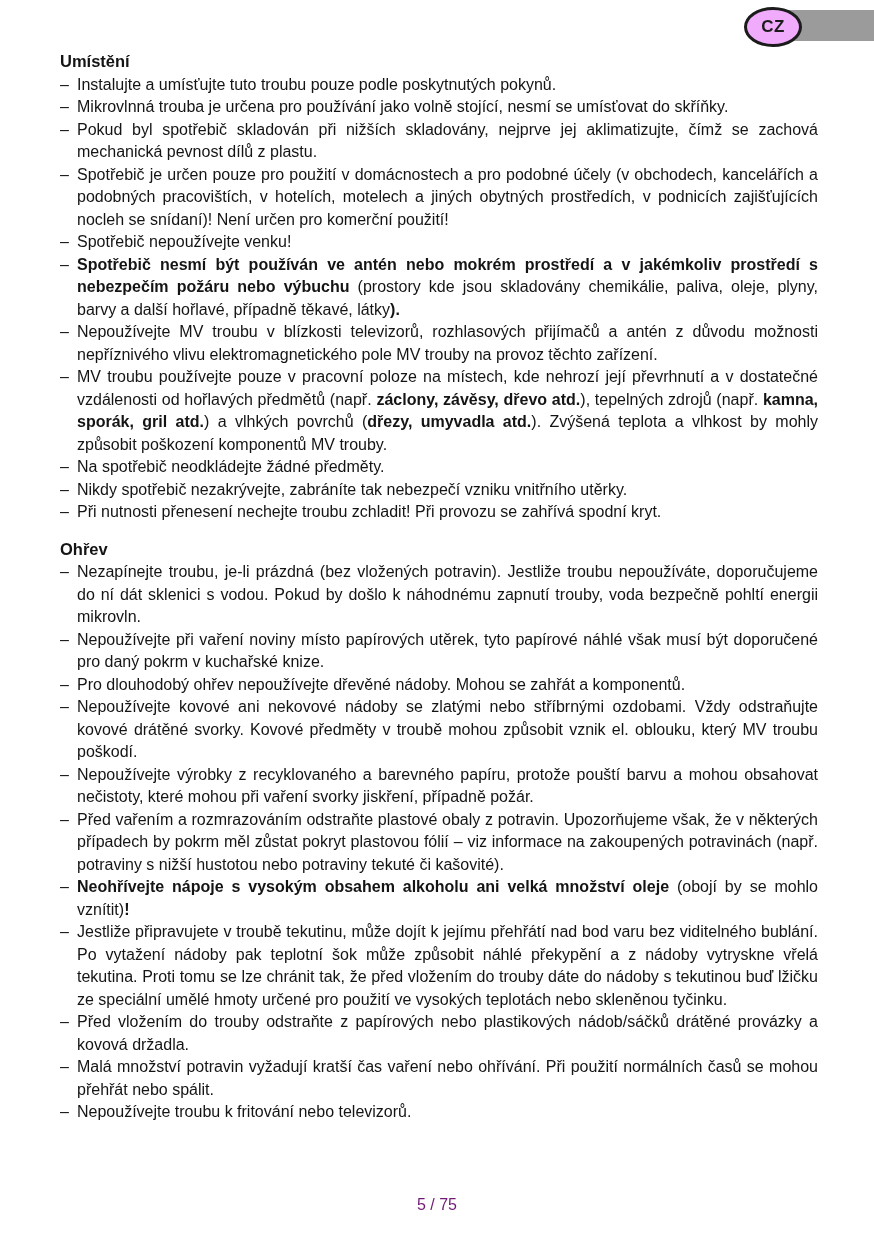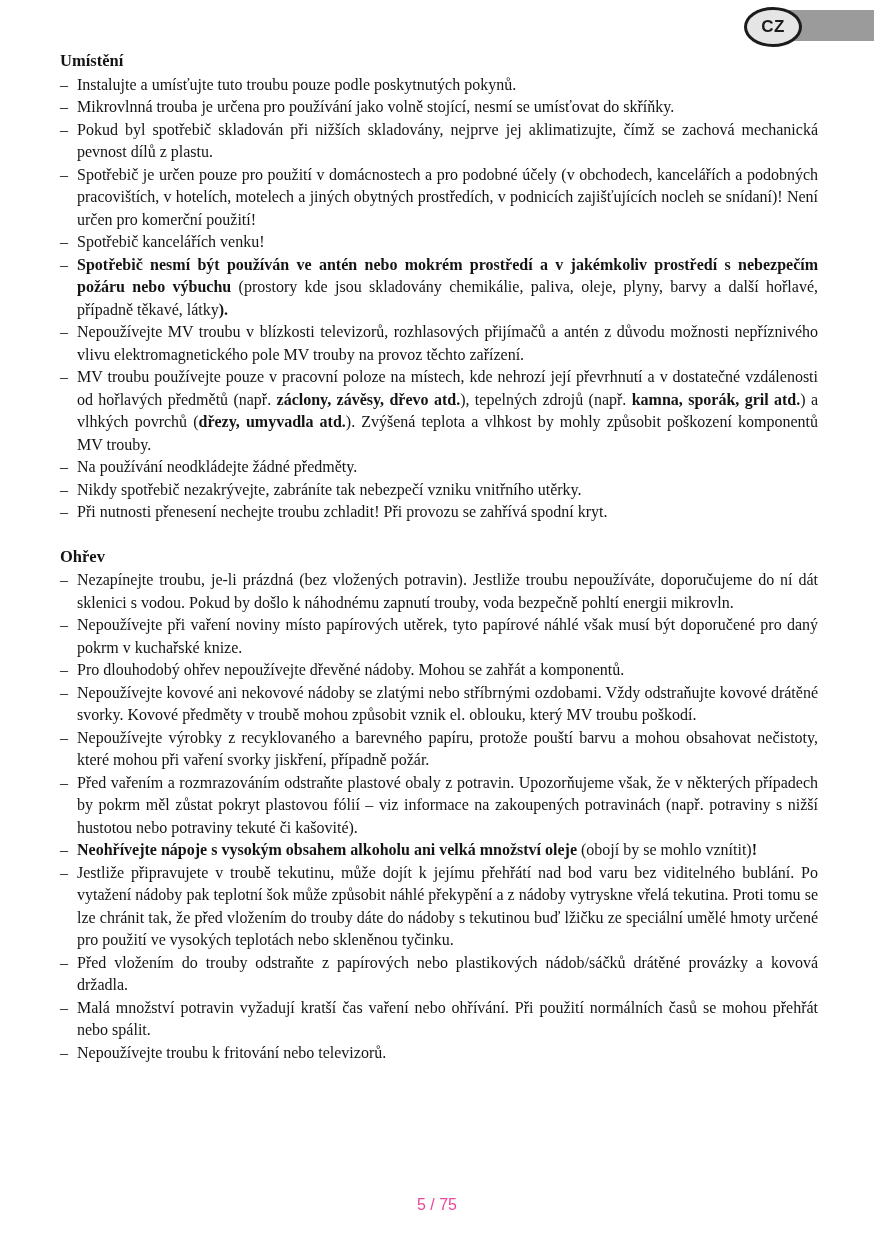"CZ" .cz-badge { background: #e5e5e5 -> #f0abfc }
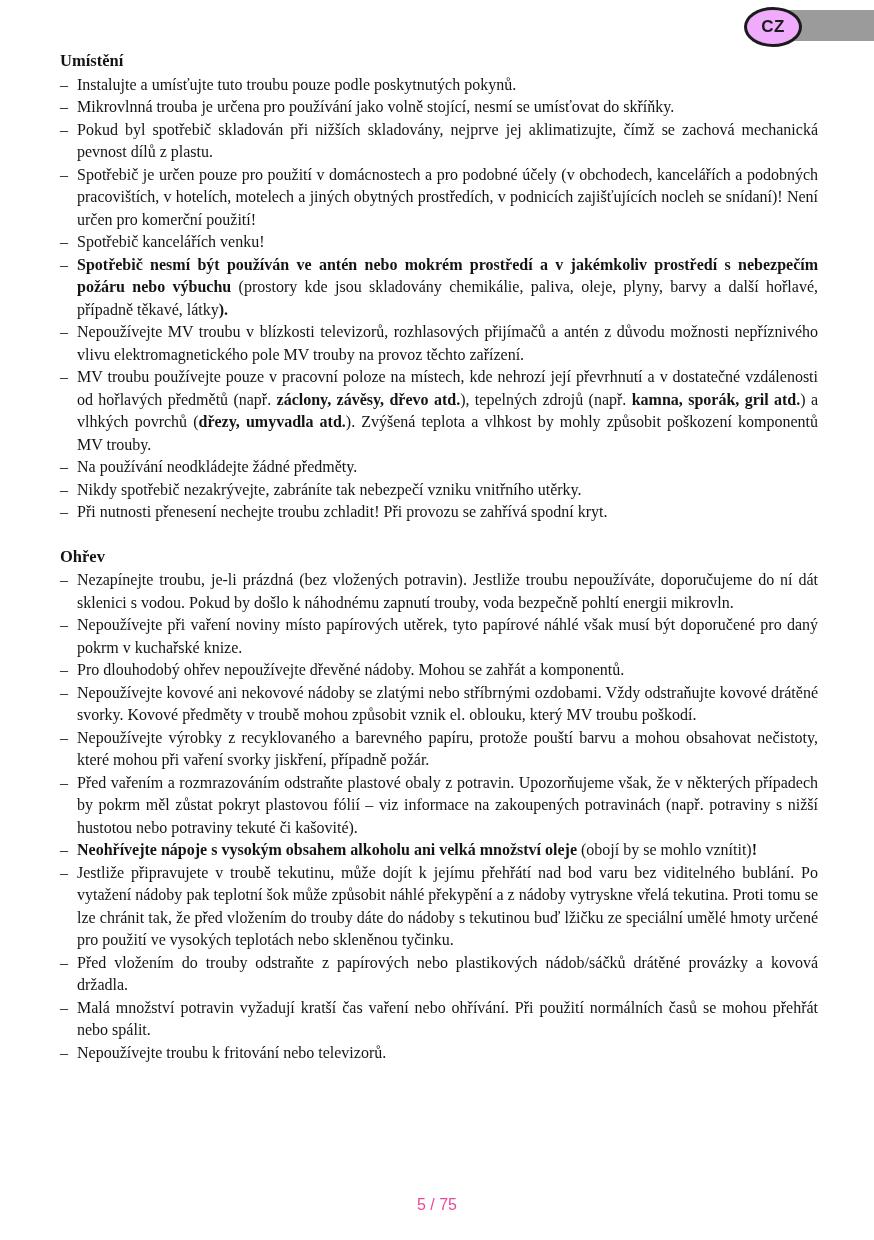"Umístění" .content { font-family: Liberation Serif, serif -> none }
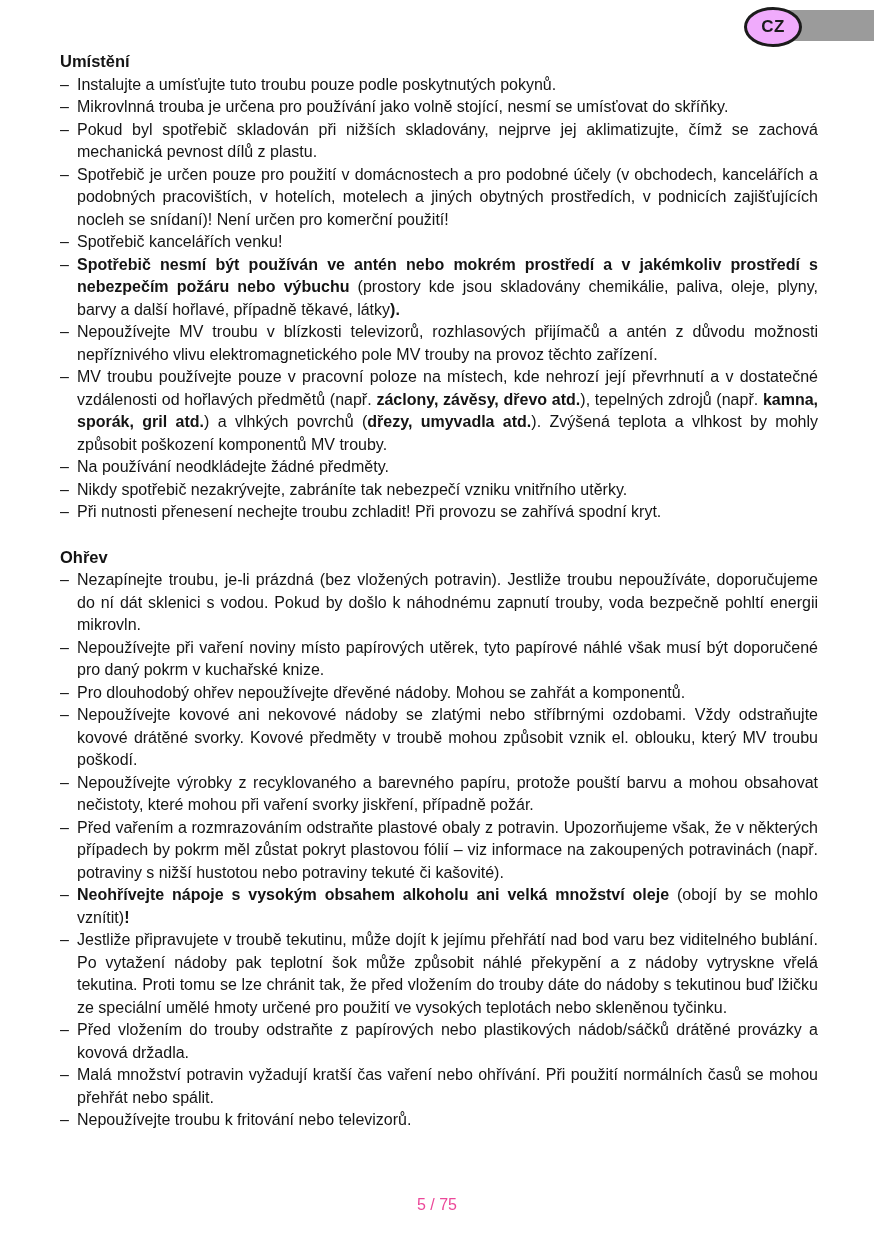"Spotřebič kancelářích venku!" span { text: kancelářích -> nepoužívejte }
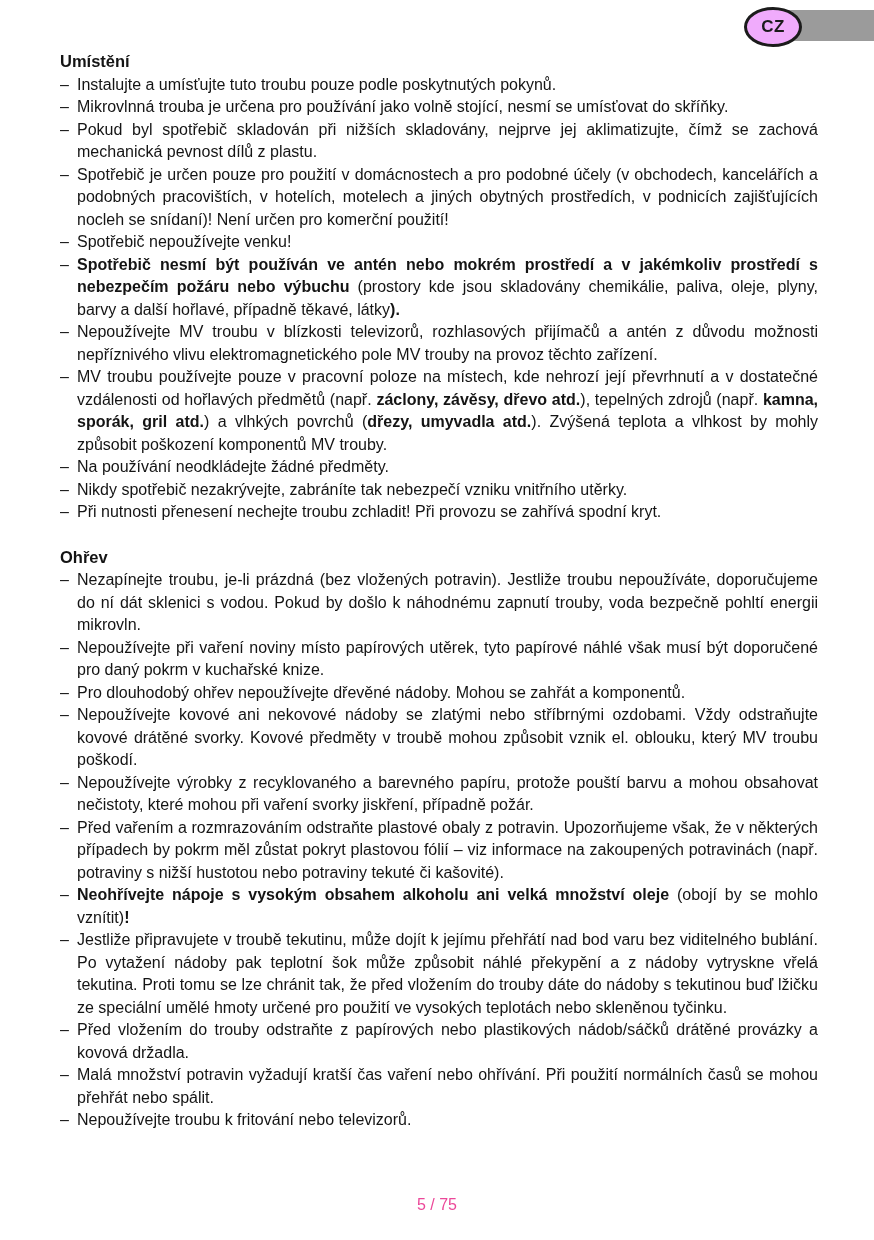"Na používání neodkládejte žádné" span { text: používání -> spotřebič }
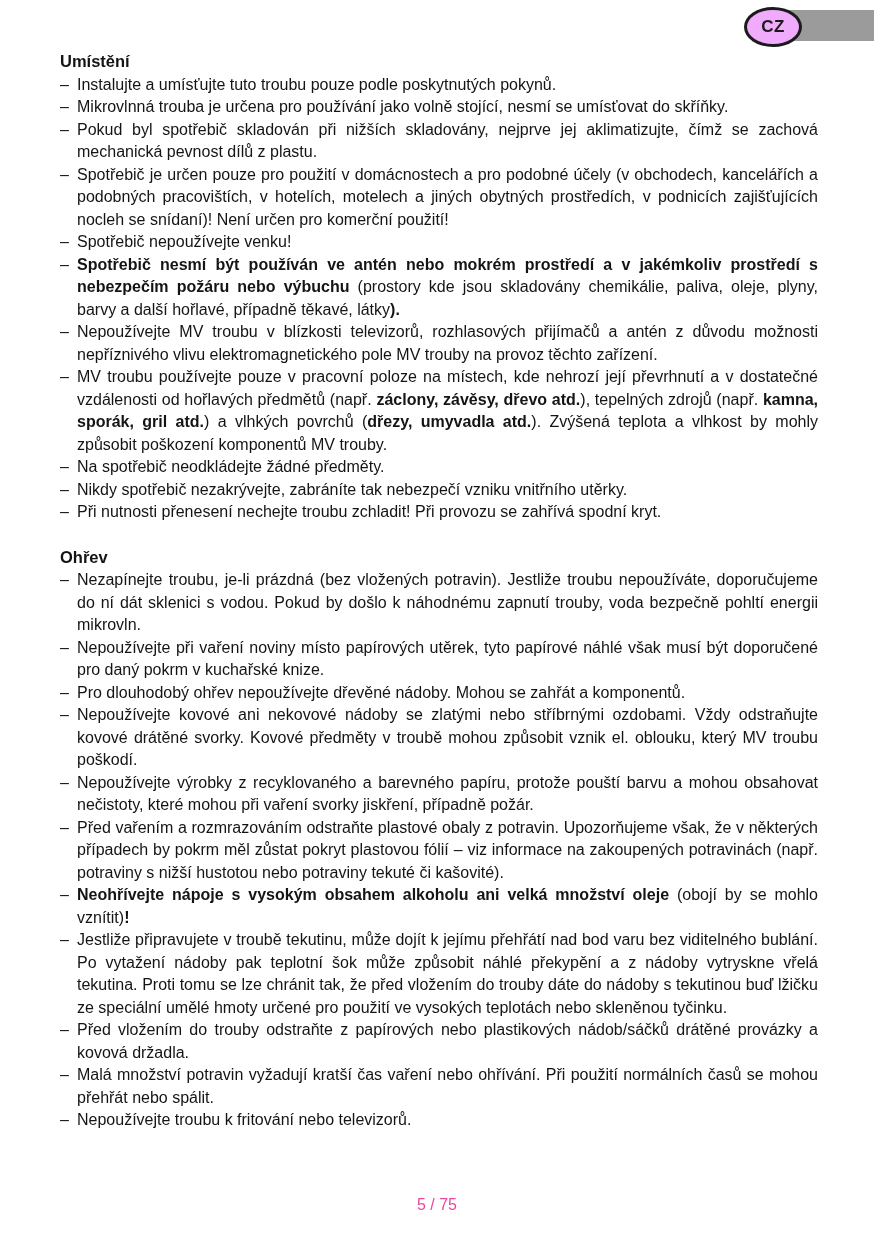"Ohřev" .section + .section { margin-top: 22px -> 14px }
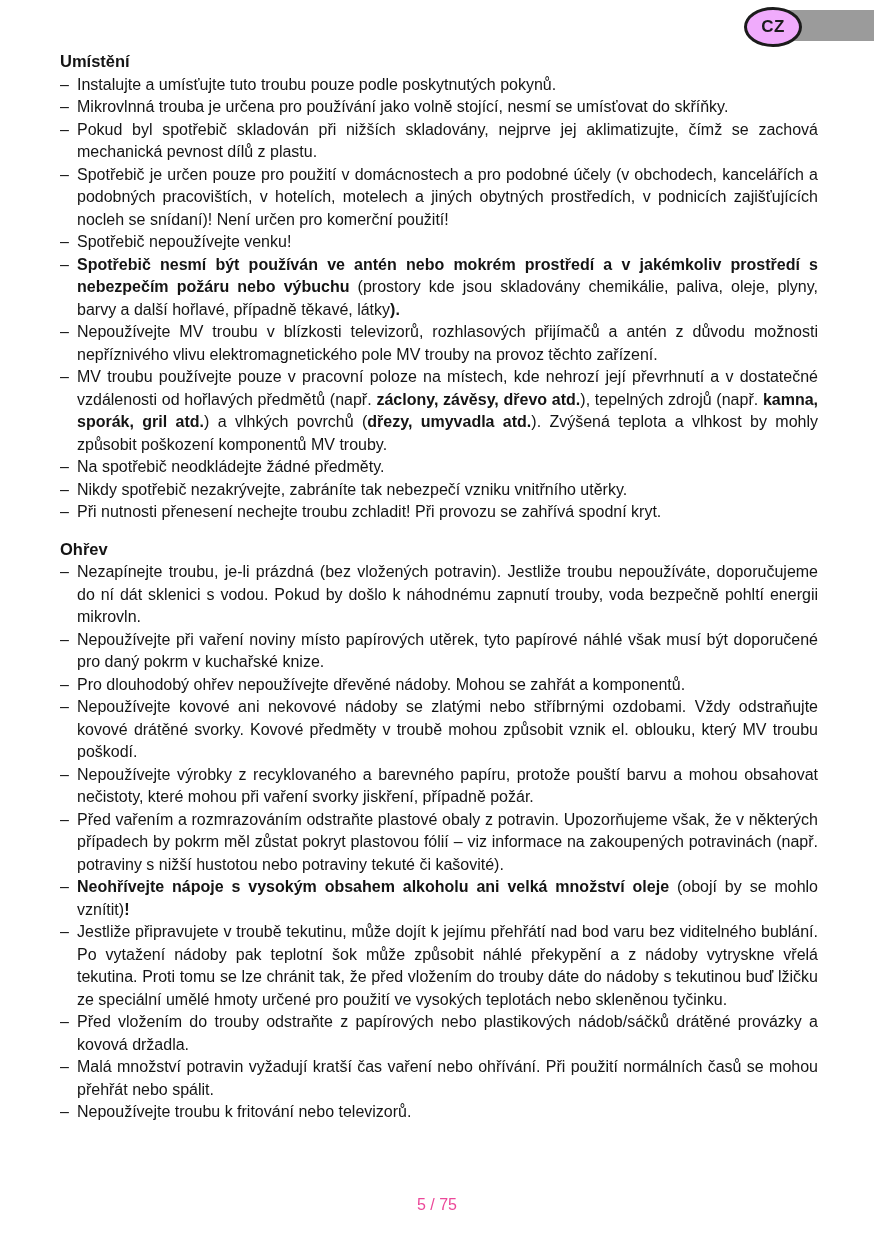"5 / 75" .footer { color: #ec4899 -> #701a75 }
